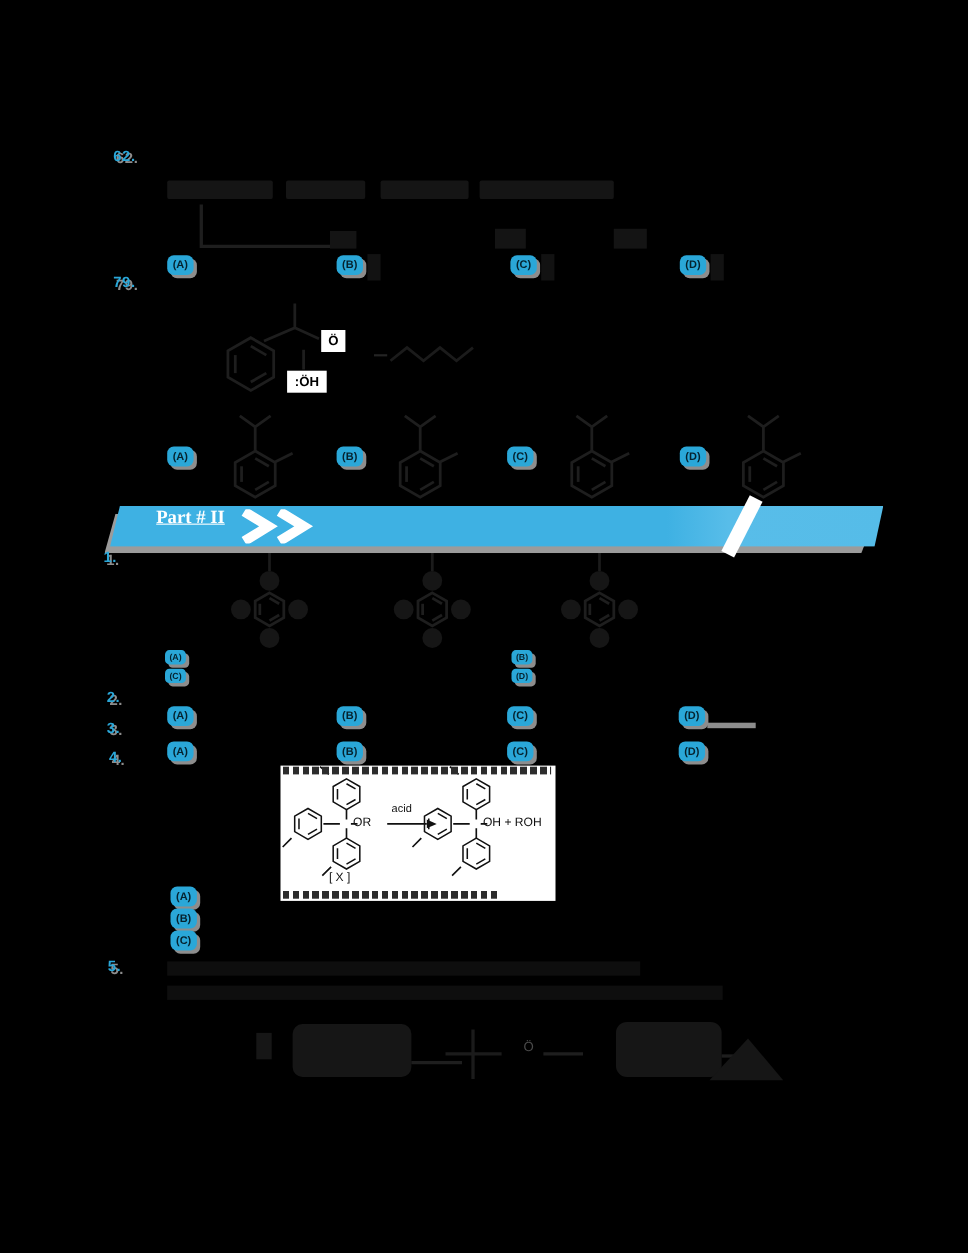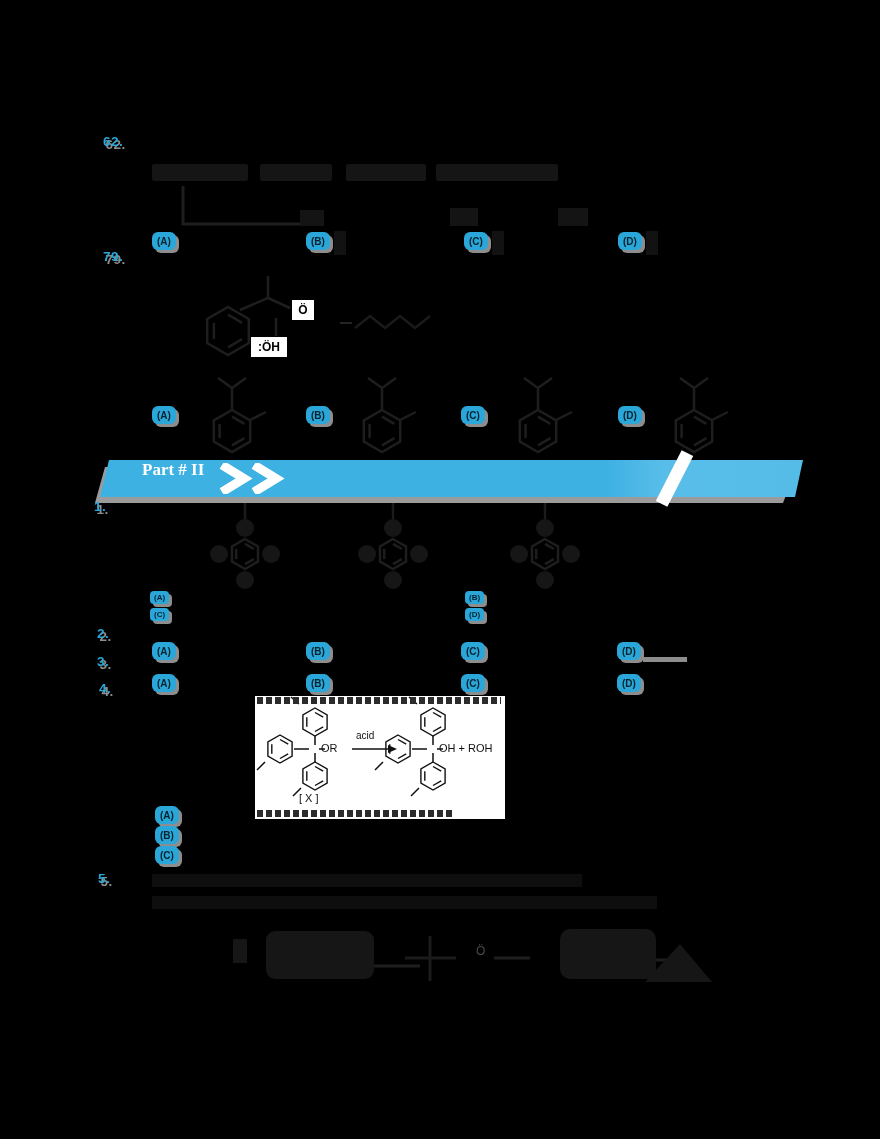":ÖH" span.obox { left: 251px -> 261px }
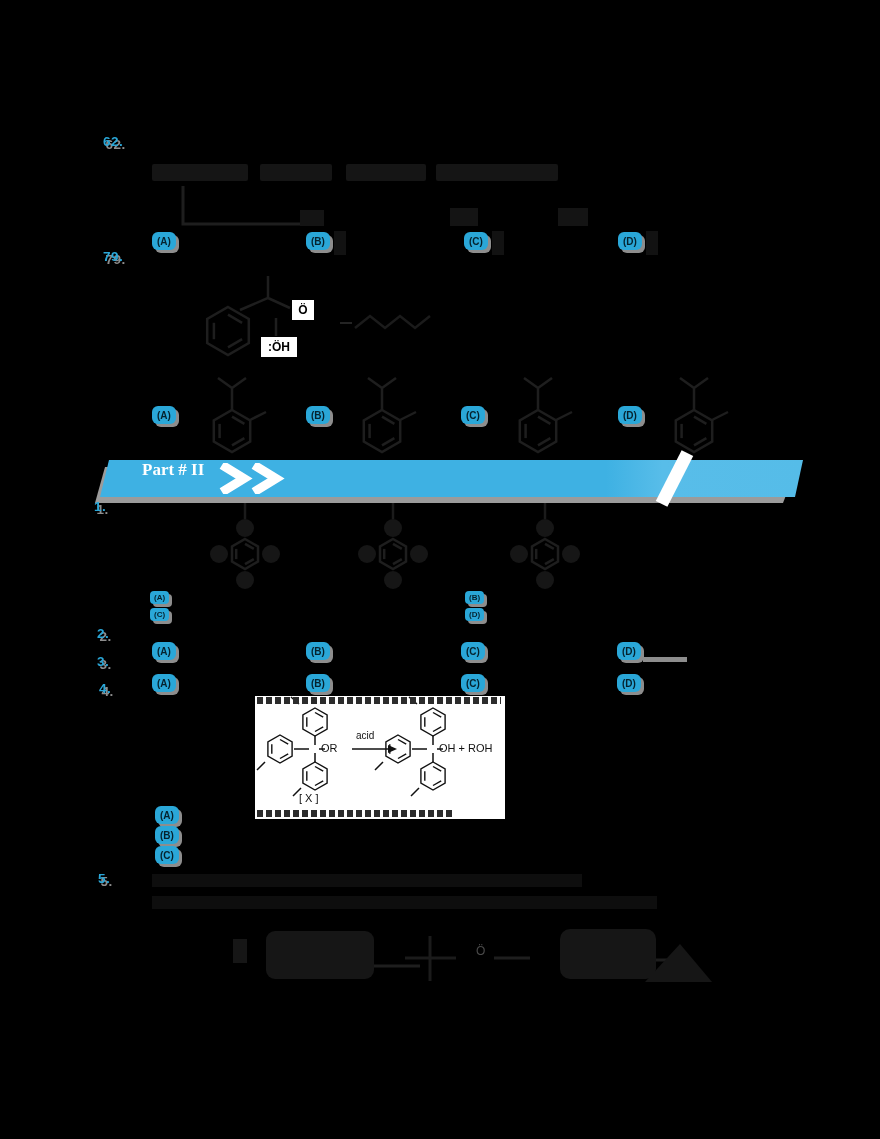"Part # II" .banner .part { text-decoration: none -> underline }
